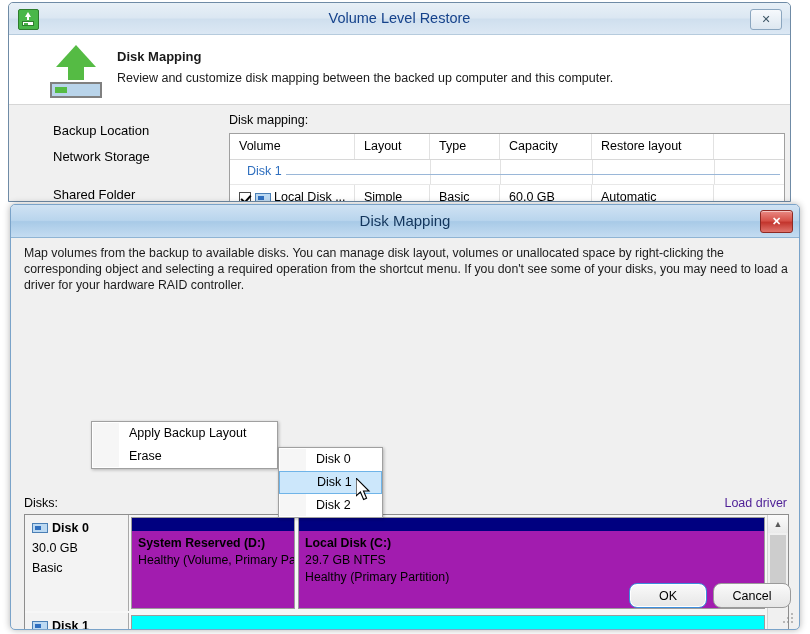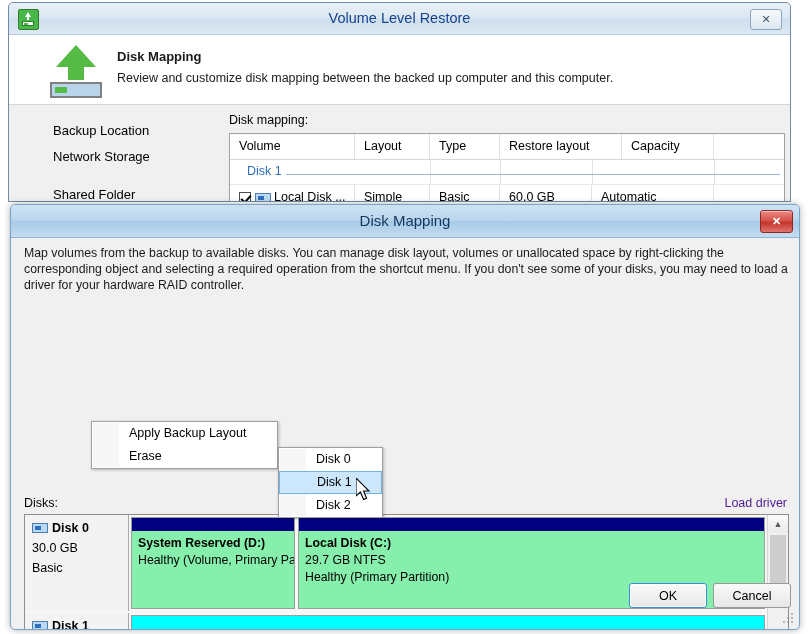"Restore layout" div.th { order: before "Capacity" -> after "Capacity" }
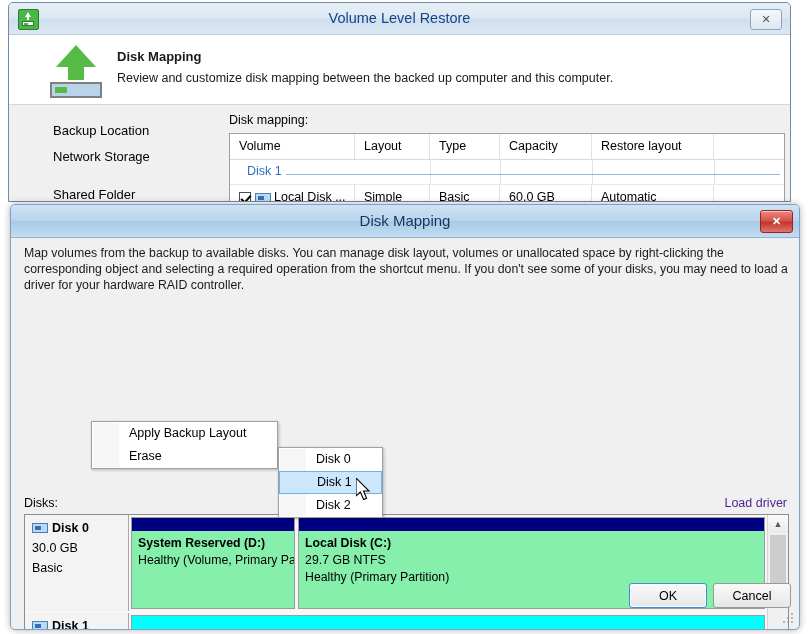"System Reserved (D:)" .part { background: #86efac -> #a21caf }
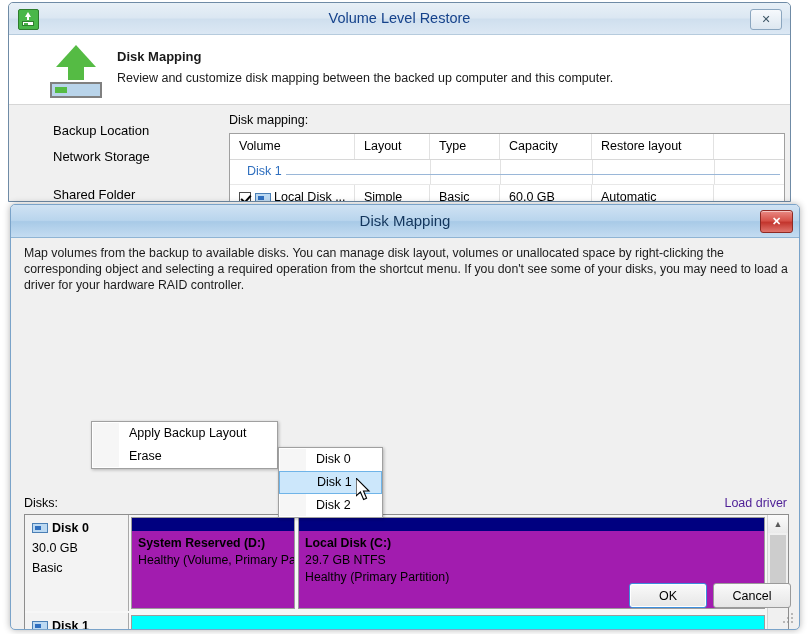"OK" .dlg-btn { border-radius: 3px -> 8px }
